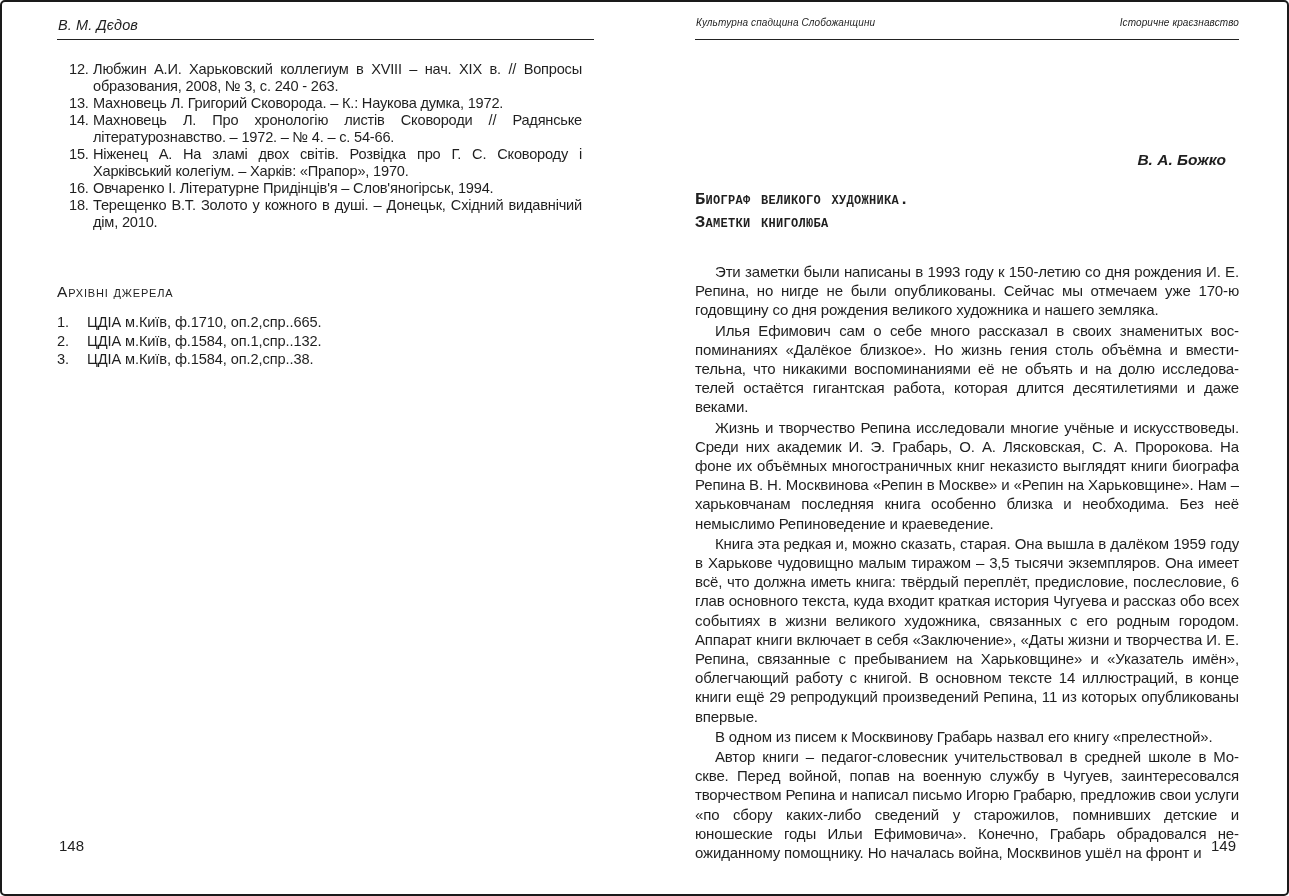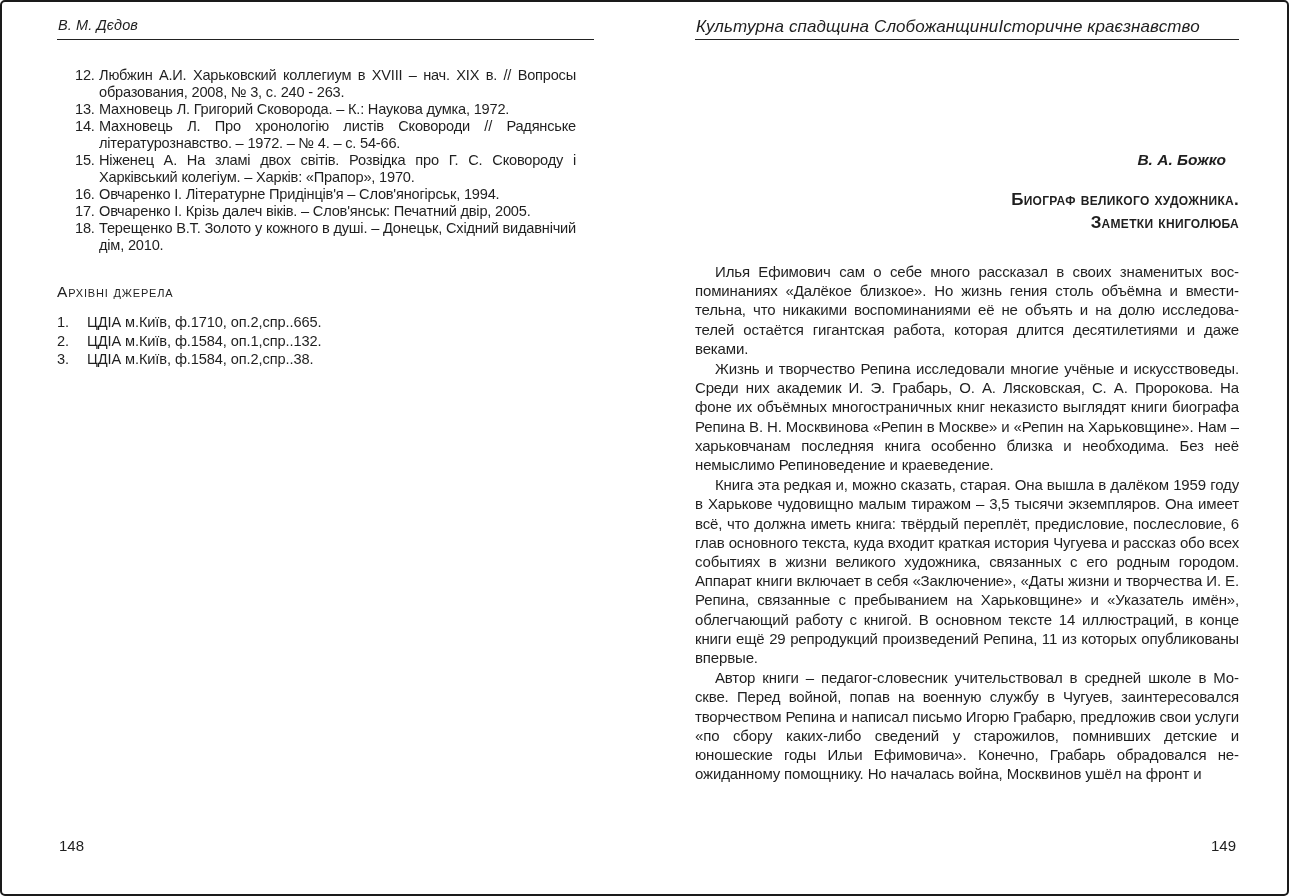"Культурна спадщина Слобожанщини" .running-head-row { font-size: 17px -> 10px; justify-content: flex-start -> space-between }
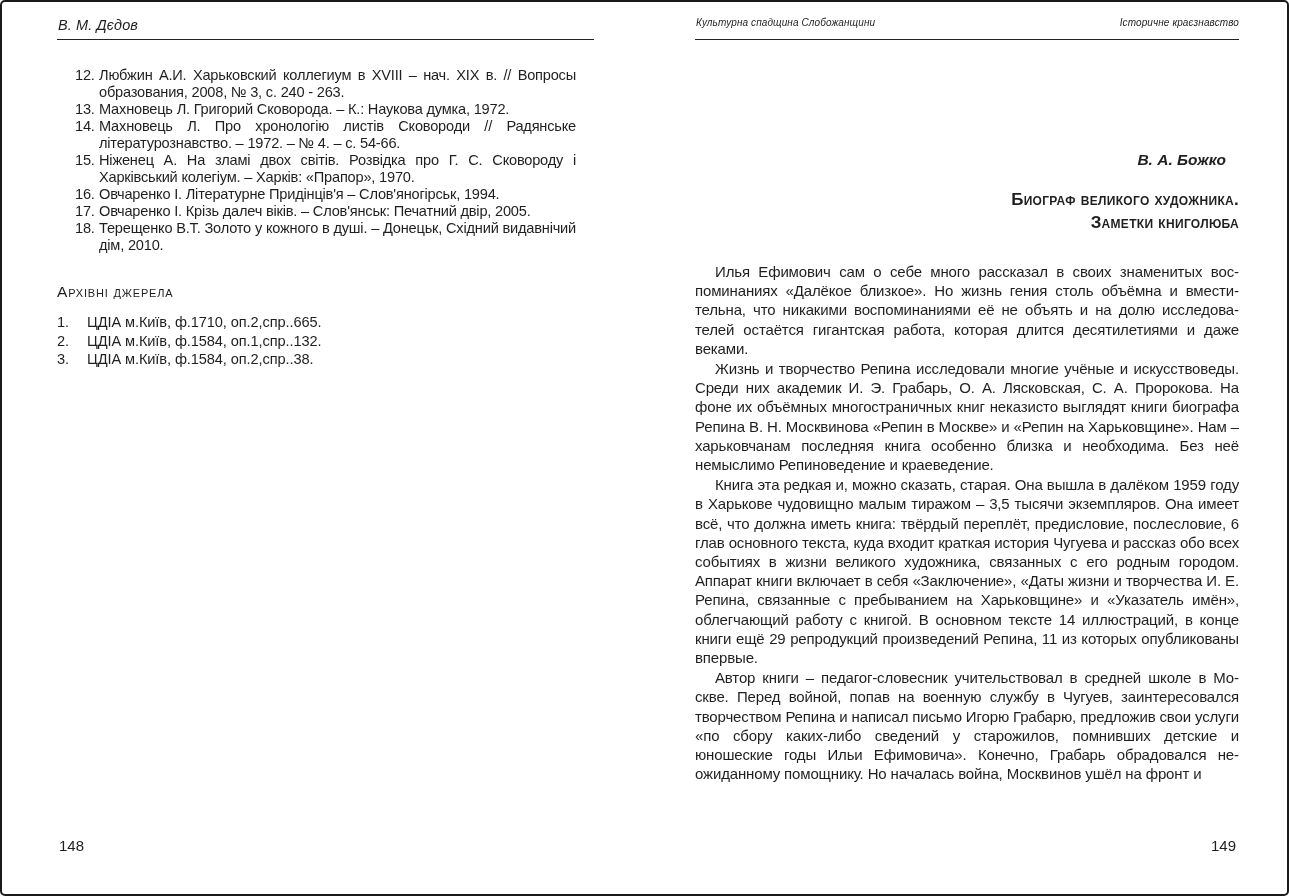"12." .bib-list { margin: 18px -> 12px }
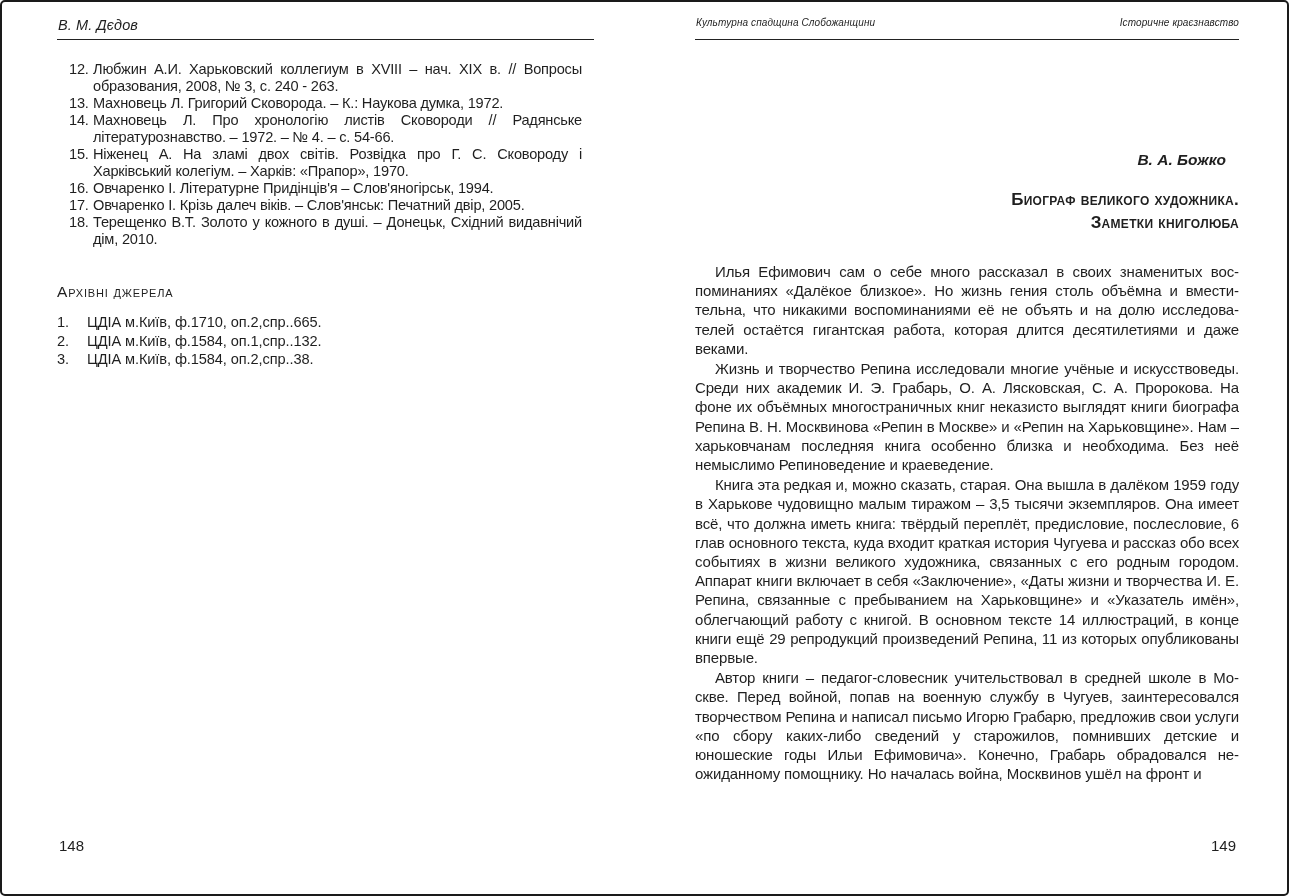"17." li { html: <li> <span>17.</span> <div>Овчаренко І. Крізь далеч віків. – Слов'янськ: Печатний двір, 2005.</div> </li> -> none }
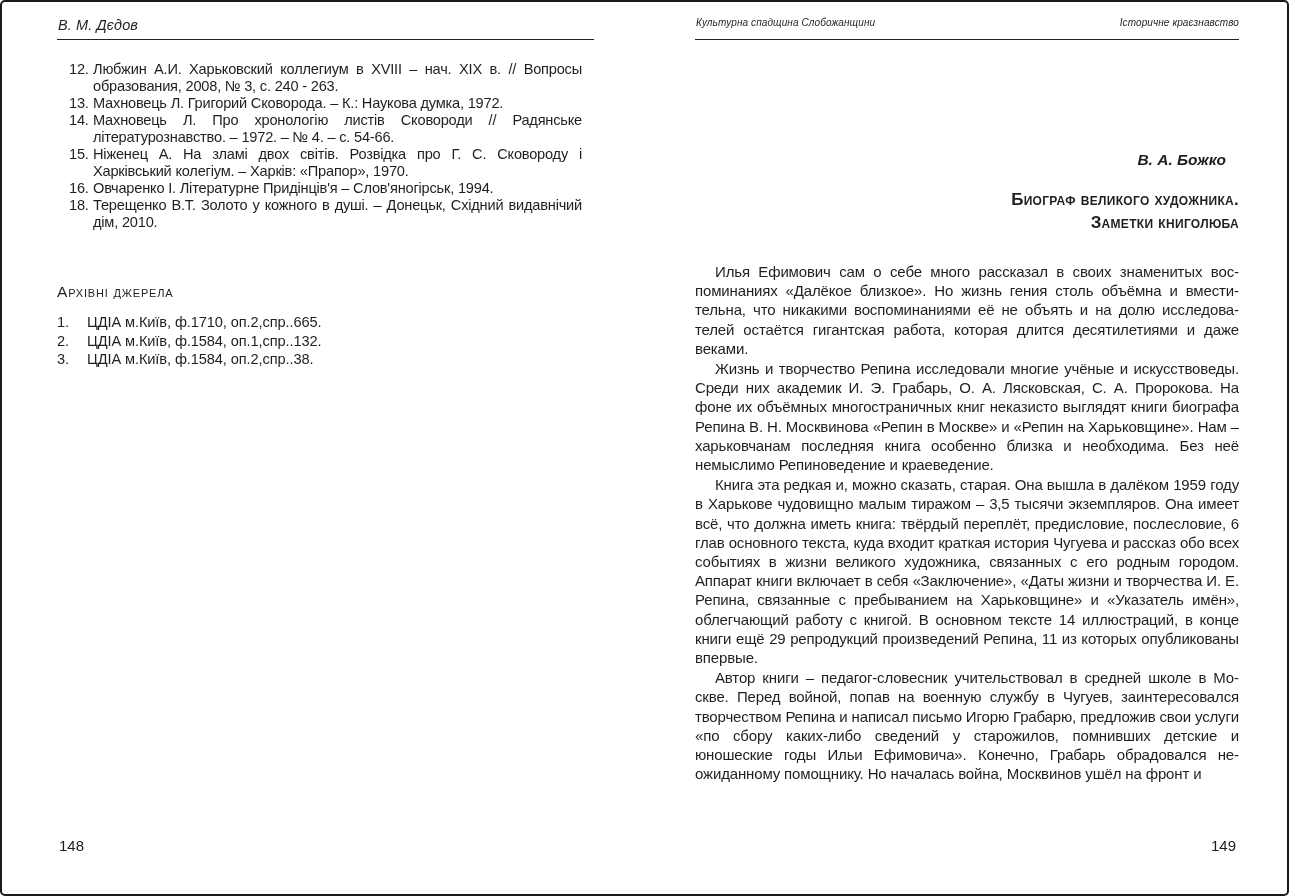"Биограф великого художника." .title { font-family: none -> Liberation Mono, monospace; text-align: right -> left }
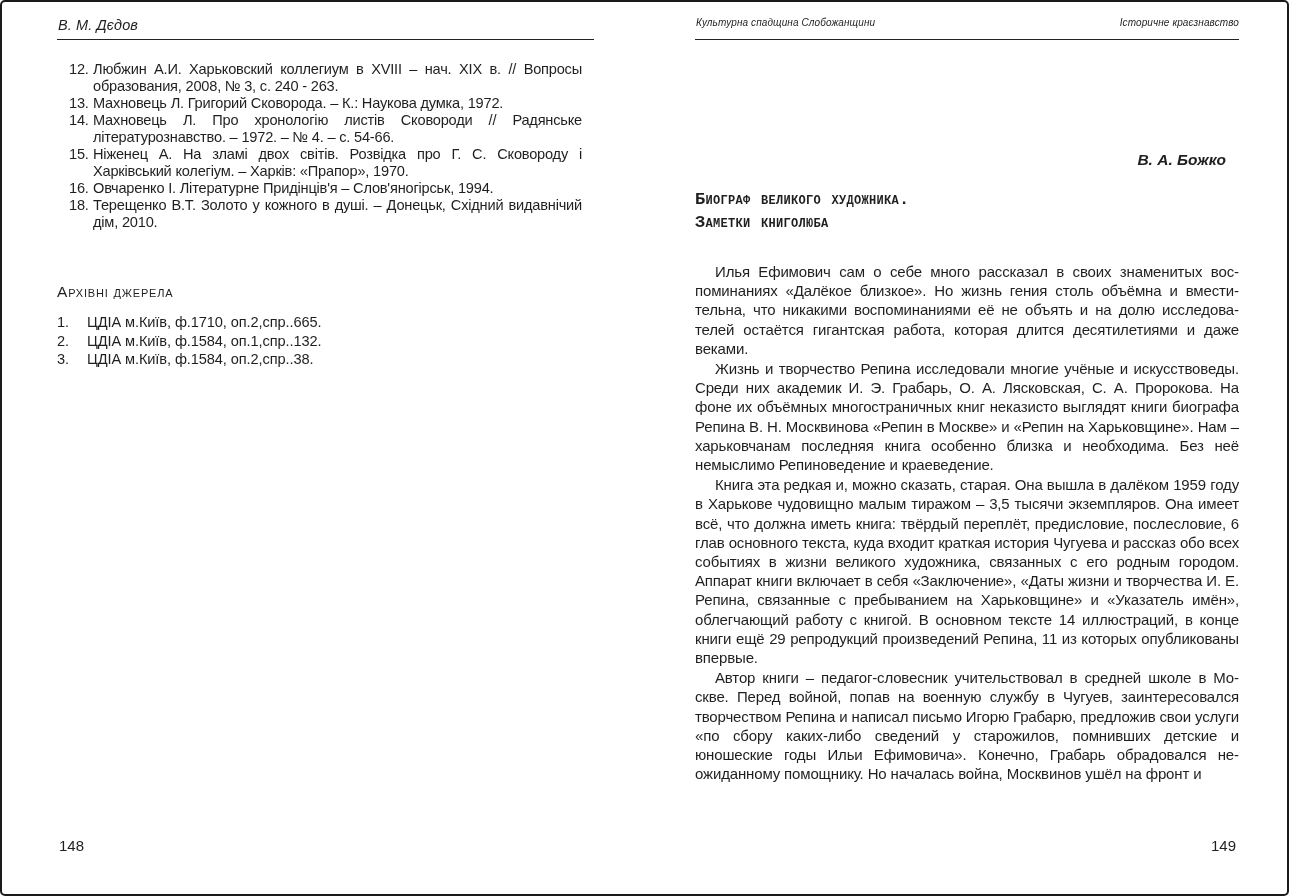"Эти заметки были написаны в" p { html: none -> <p>Эти заметки были написаны в 1993 году к 150-летию со дня рождения И. Е. Репина, но нигде не были опубликованы. Сейчас мы отмечаем уже 170-ю годовщину со дня рождения великого художника и нашего земляка.</p> }
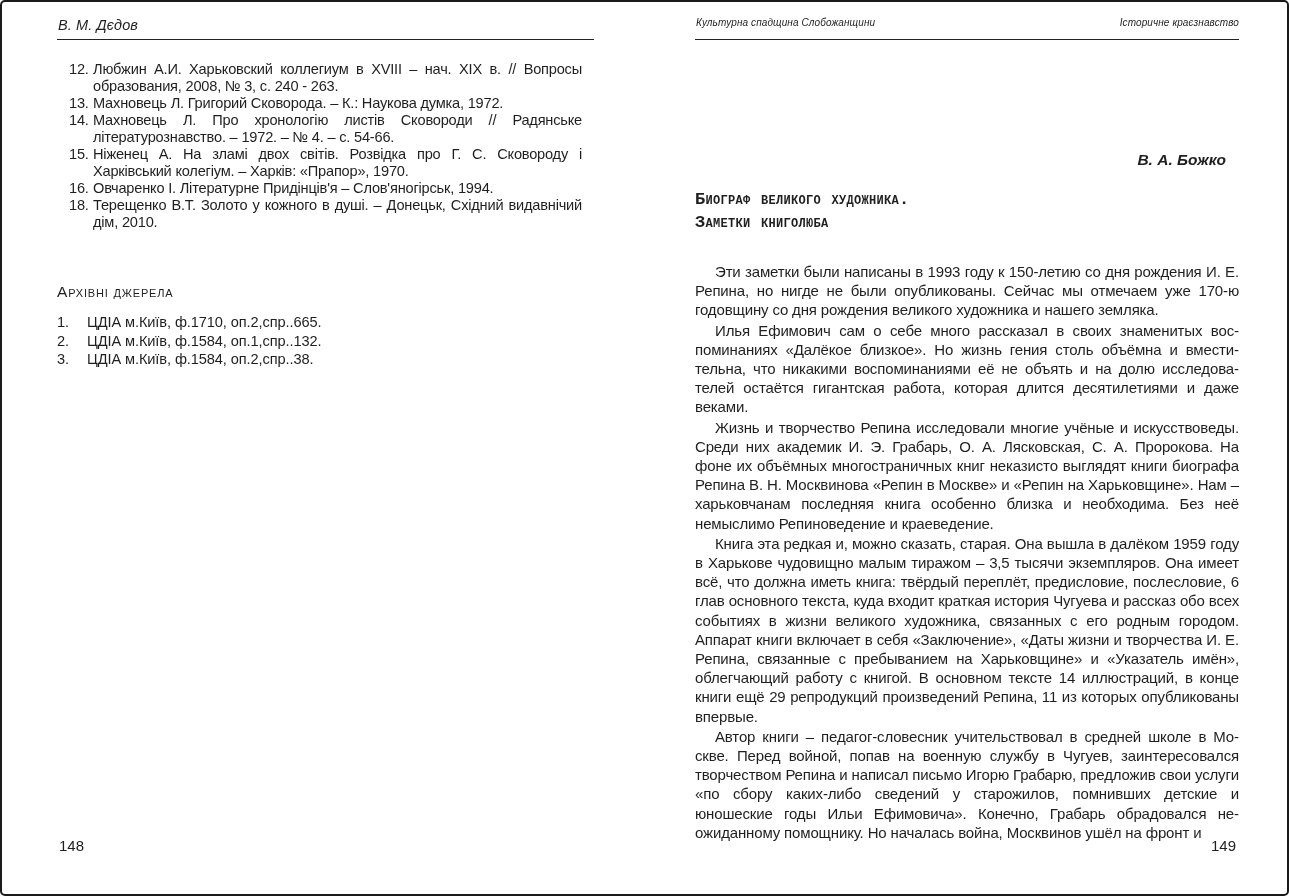"В одном из писем к" p { html: none -> <p>В одном из писем к Москвинову Грабарь назвал его книгу «прелестной».</p> }
